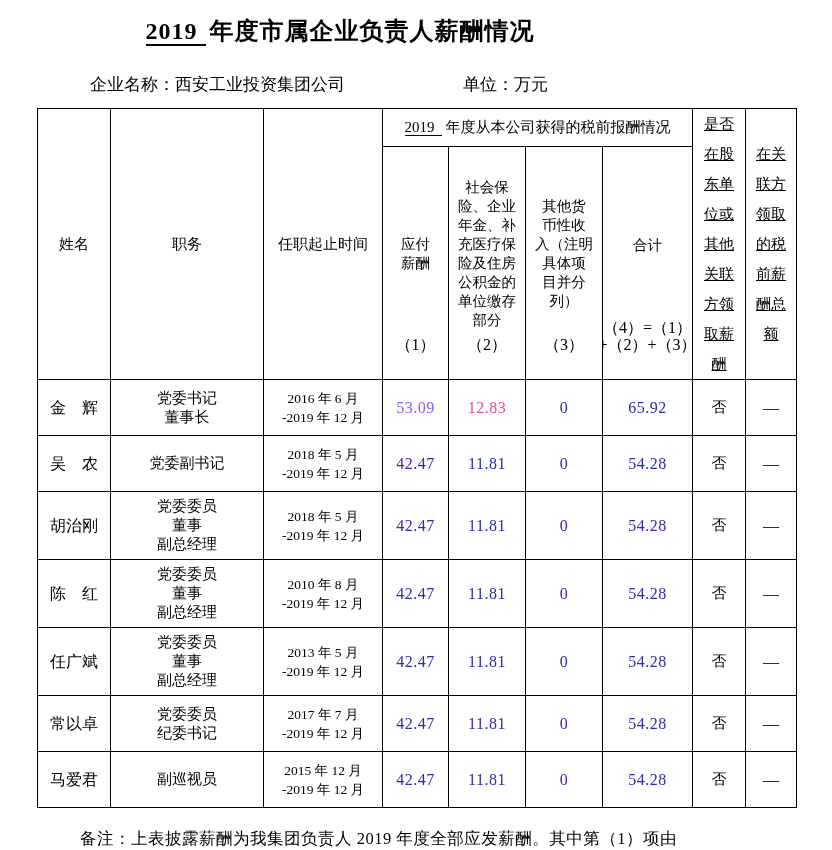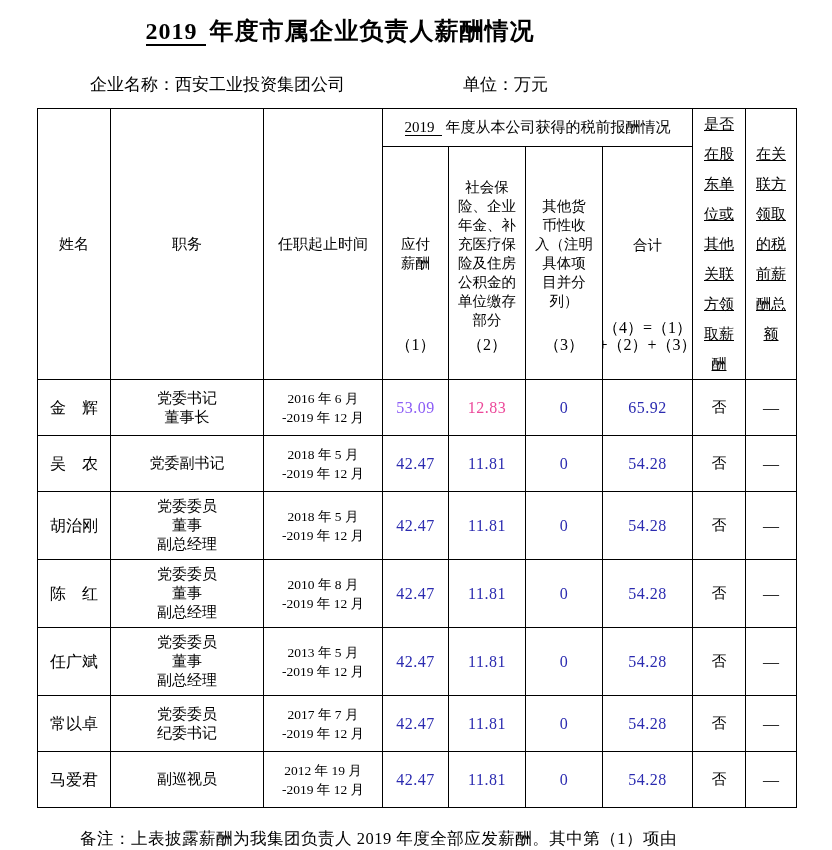"2012 年 19 月" td.term { text: 2012 年 19 -> 2015 年 12 }
